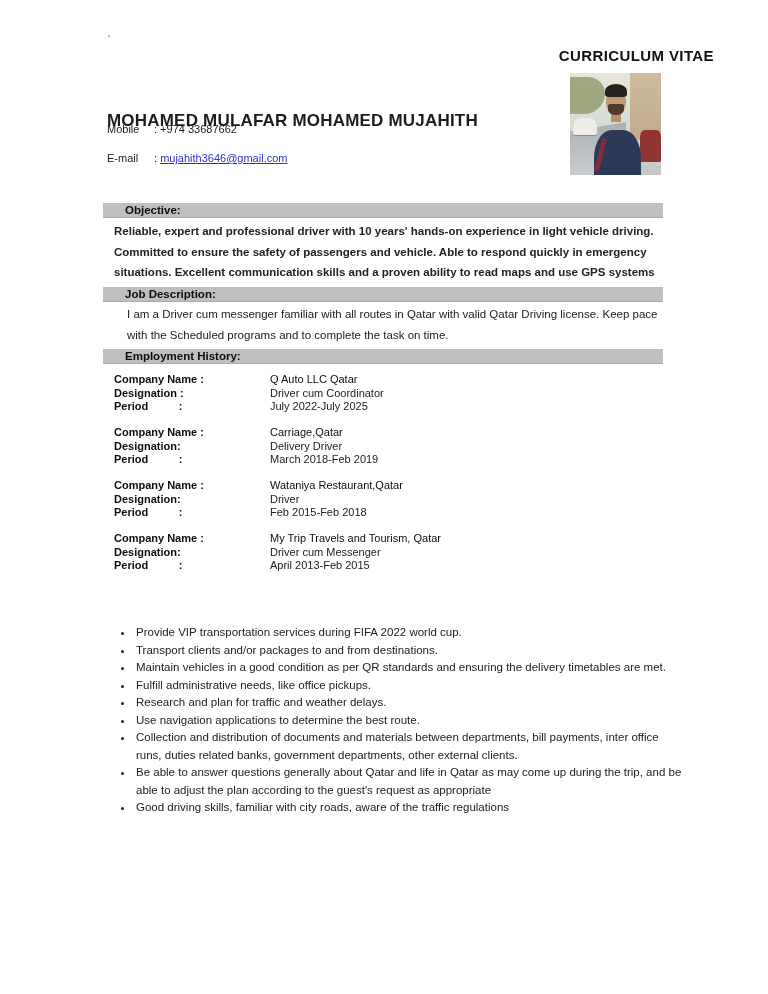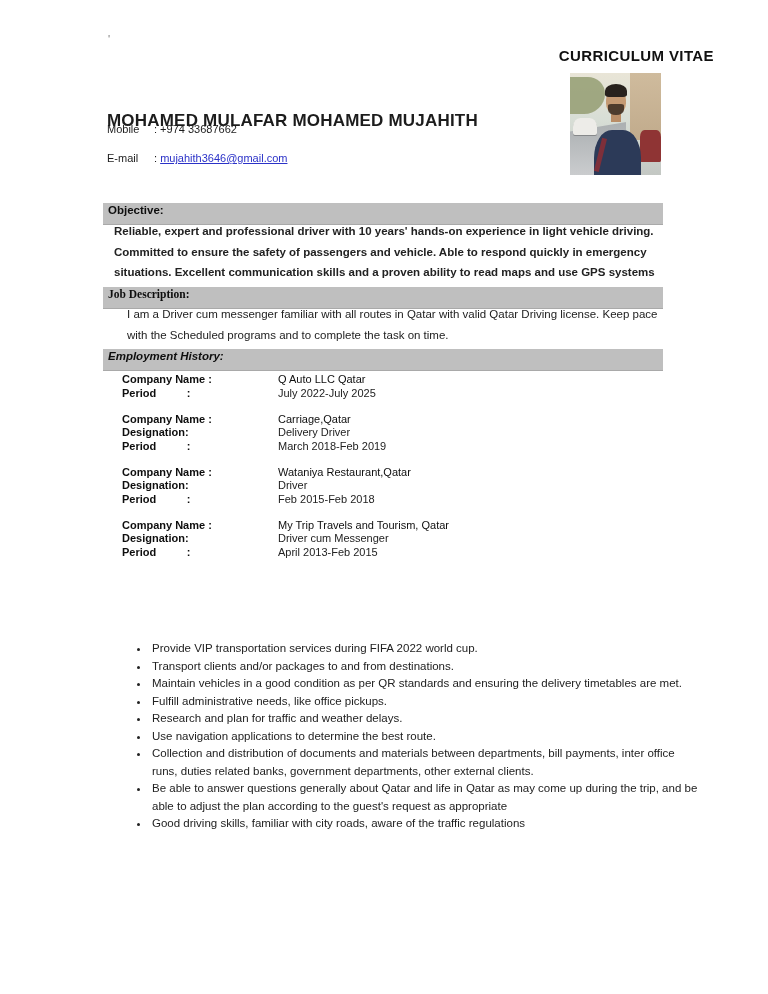"Objective:" .section-bar { height: 22px -> 15px; padding-left: 5px -> 22px }
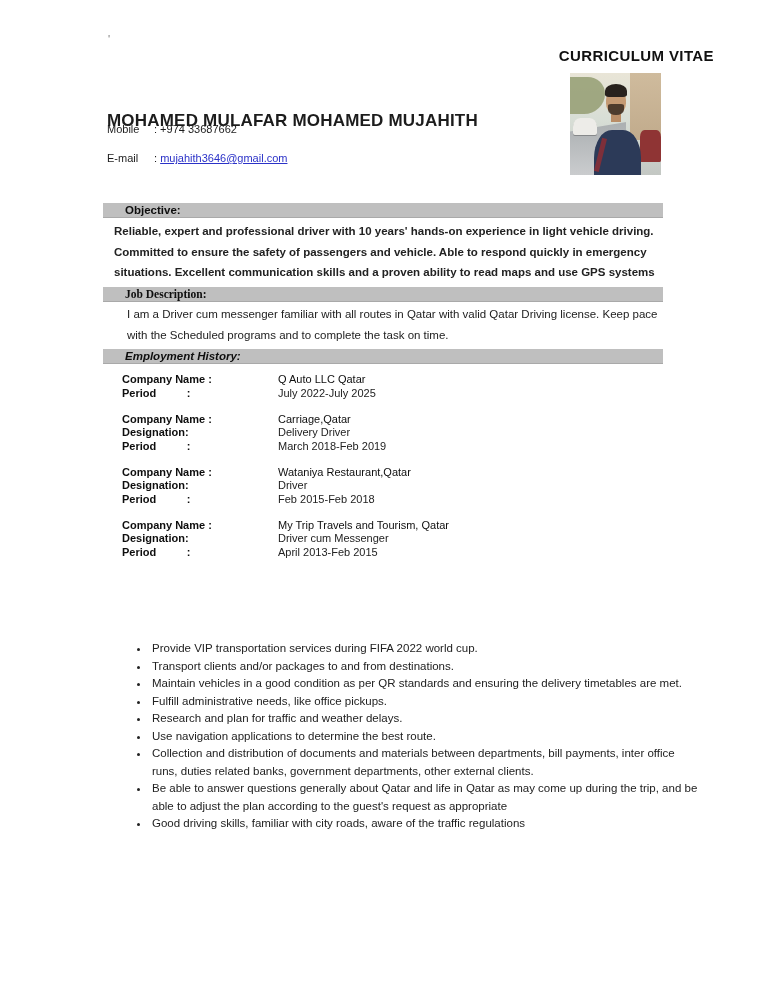"Job Description:" .bar-jobdesc { font-family: Liberation Serif, serif -> none }
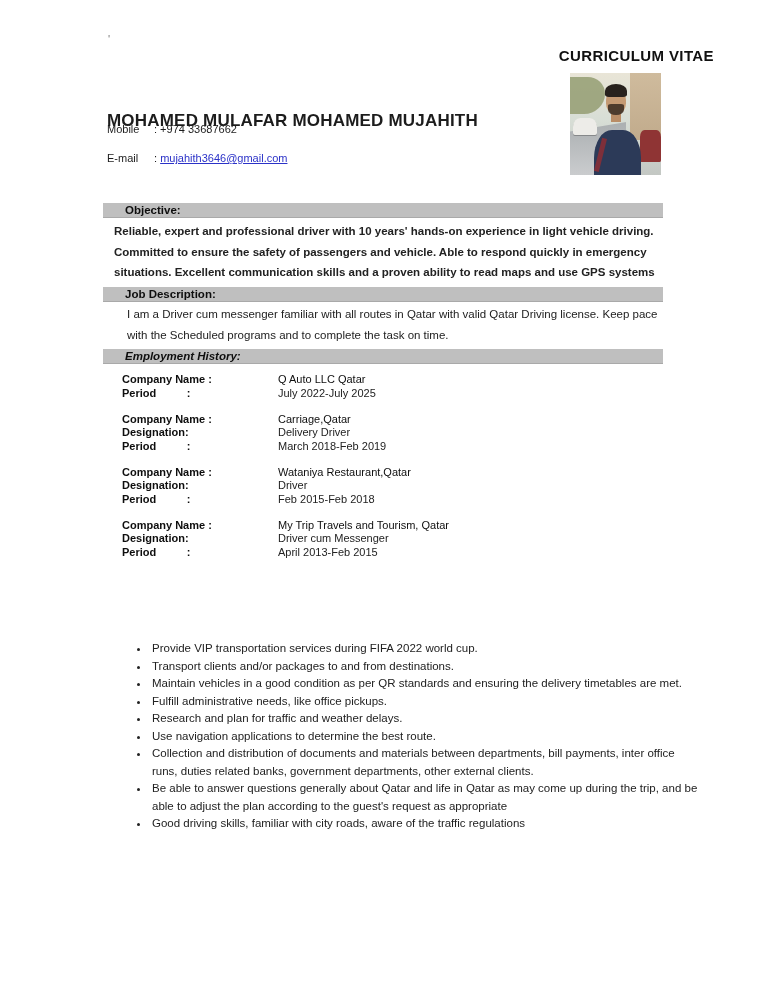"Employment History:" .bar-employment { font-style: italic -> none }
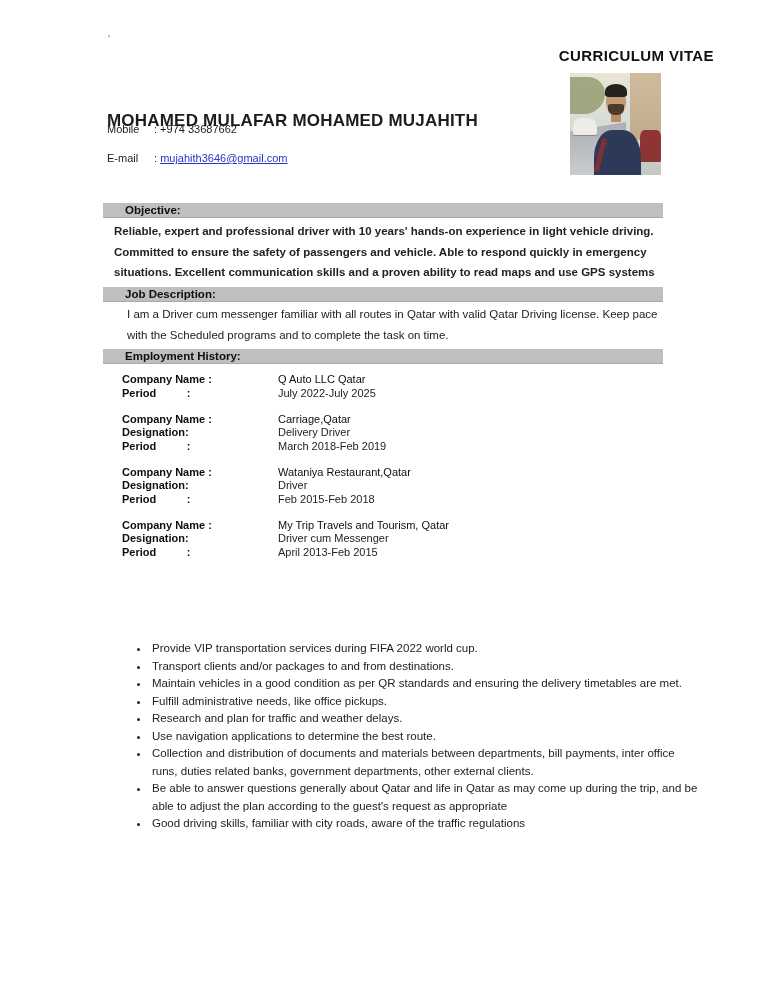"Company Name :" .emp-label { margin-left: 8px -> none }
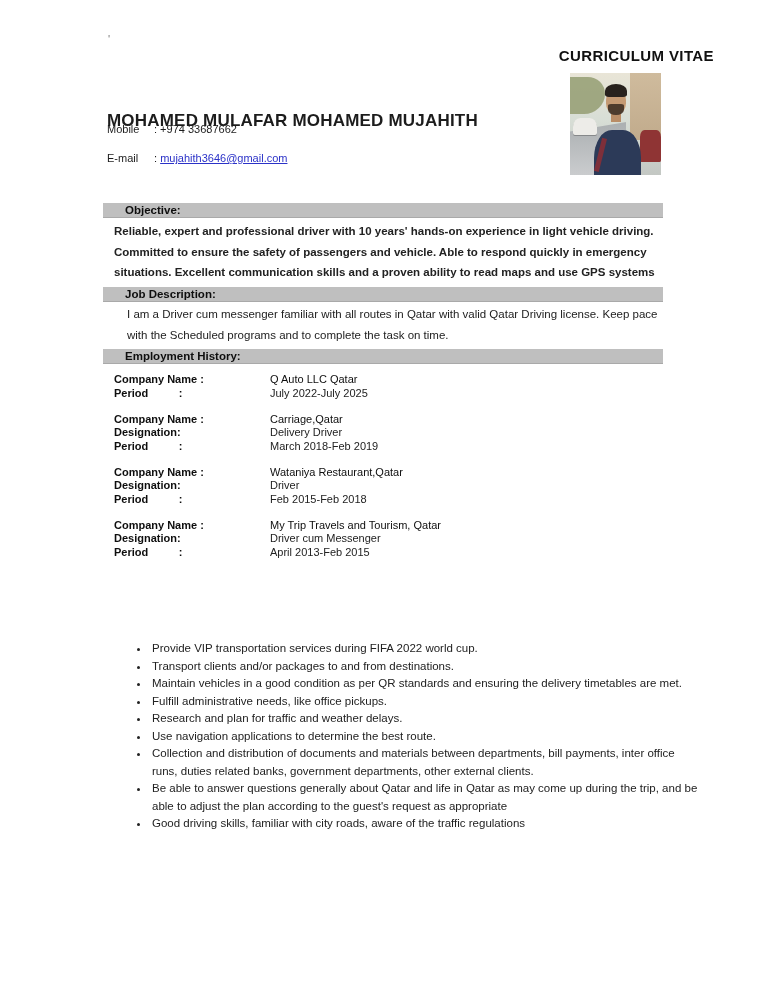"Designation :" div.emp-row { html: none -> <div> <span>Designation :</span> <span>Driver cum Coordinator</span> </div> }
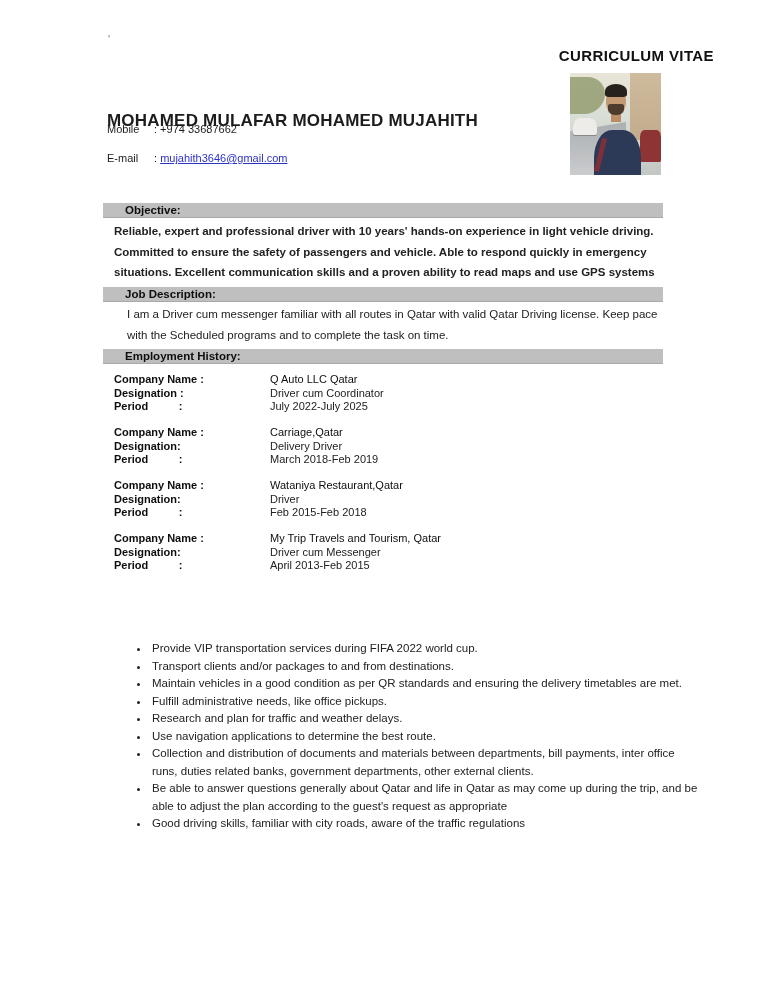"Provide VIP transportation services" .duties-list { margin: 16px -> 0 }
